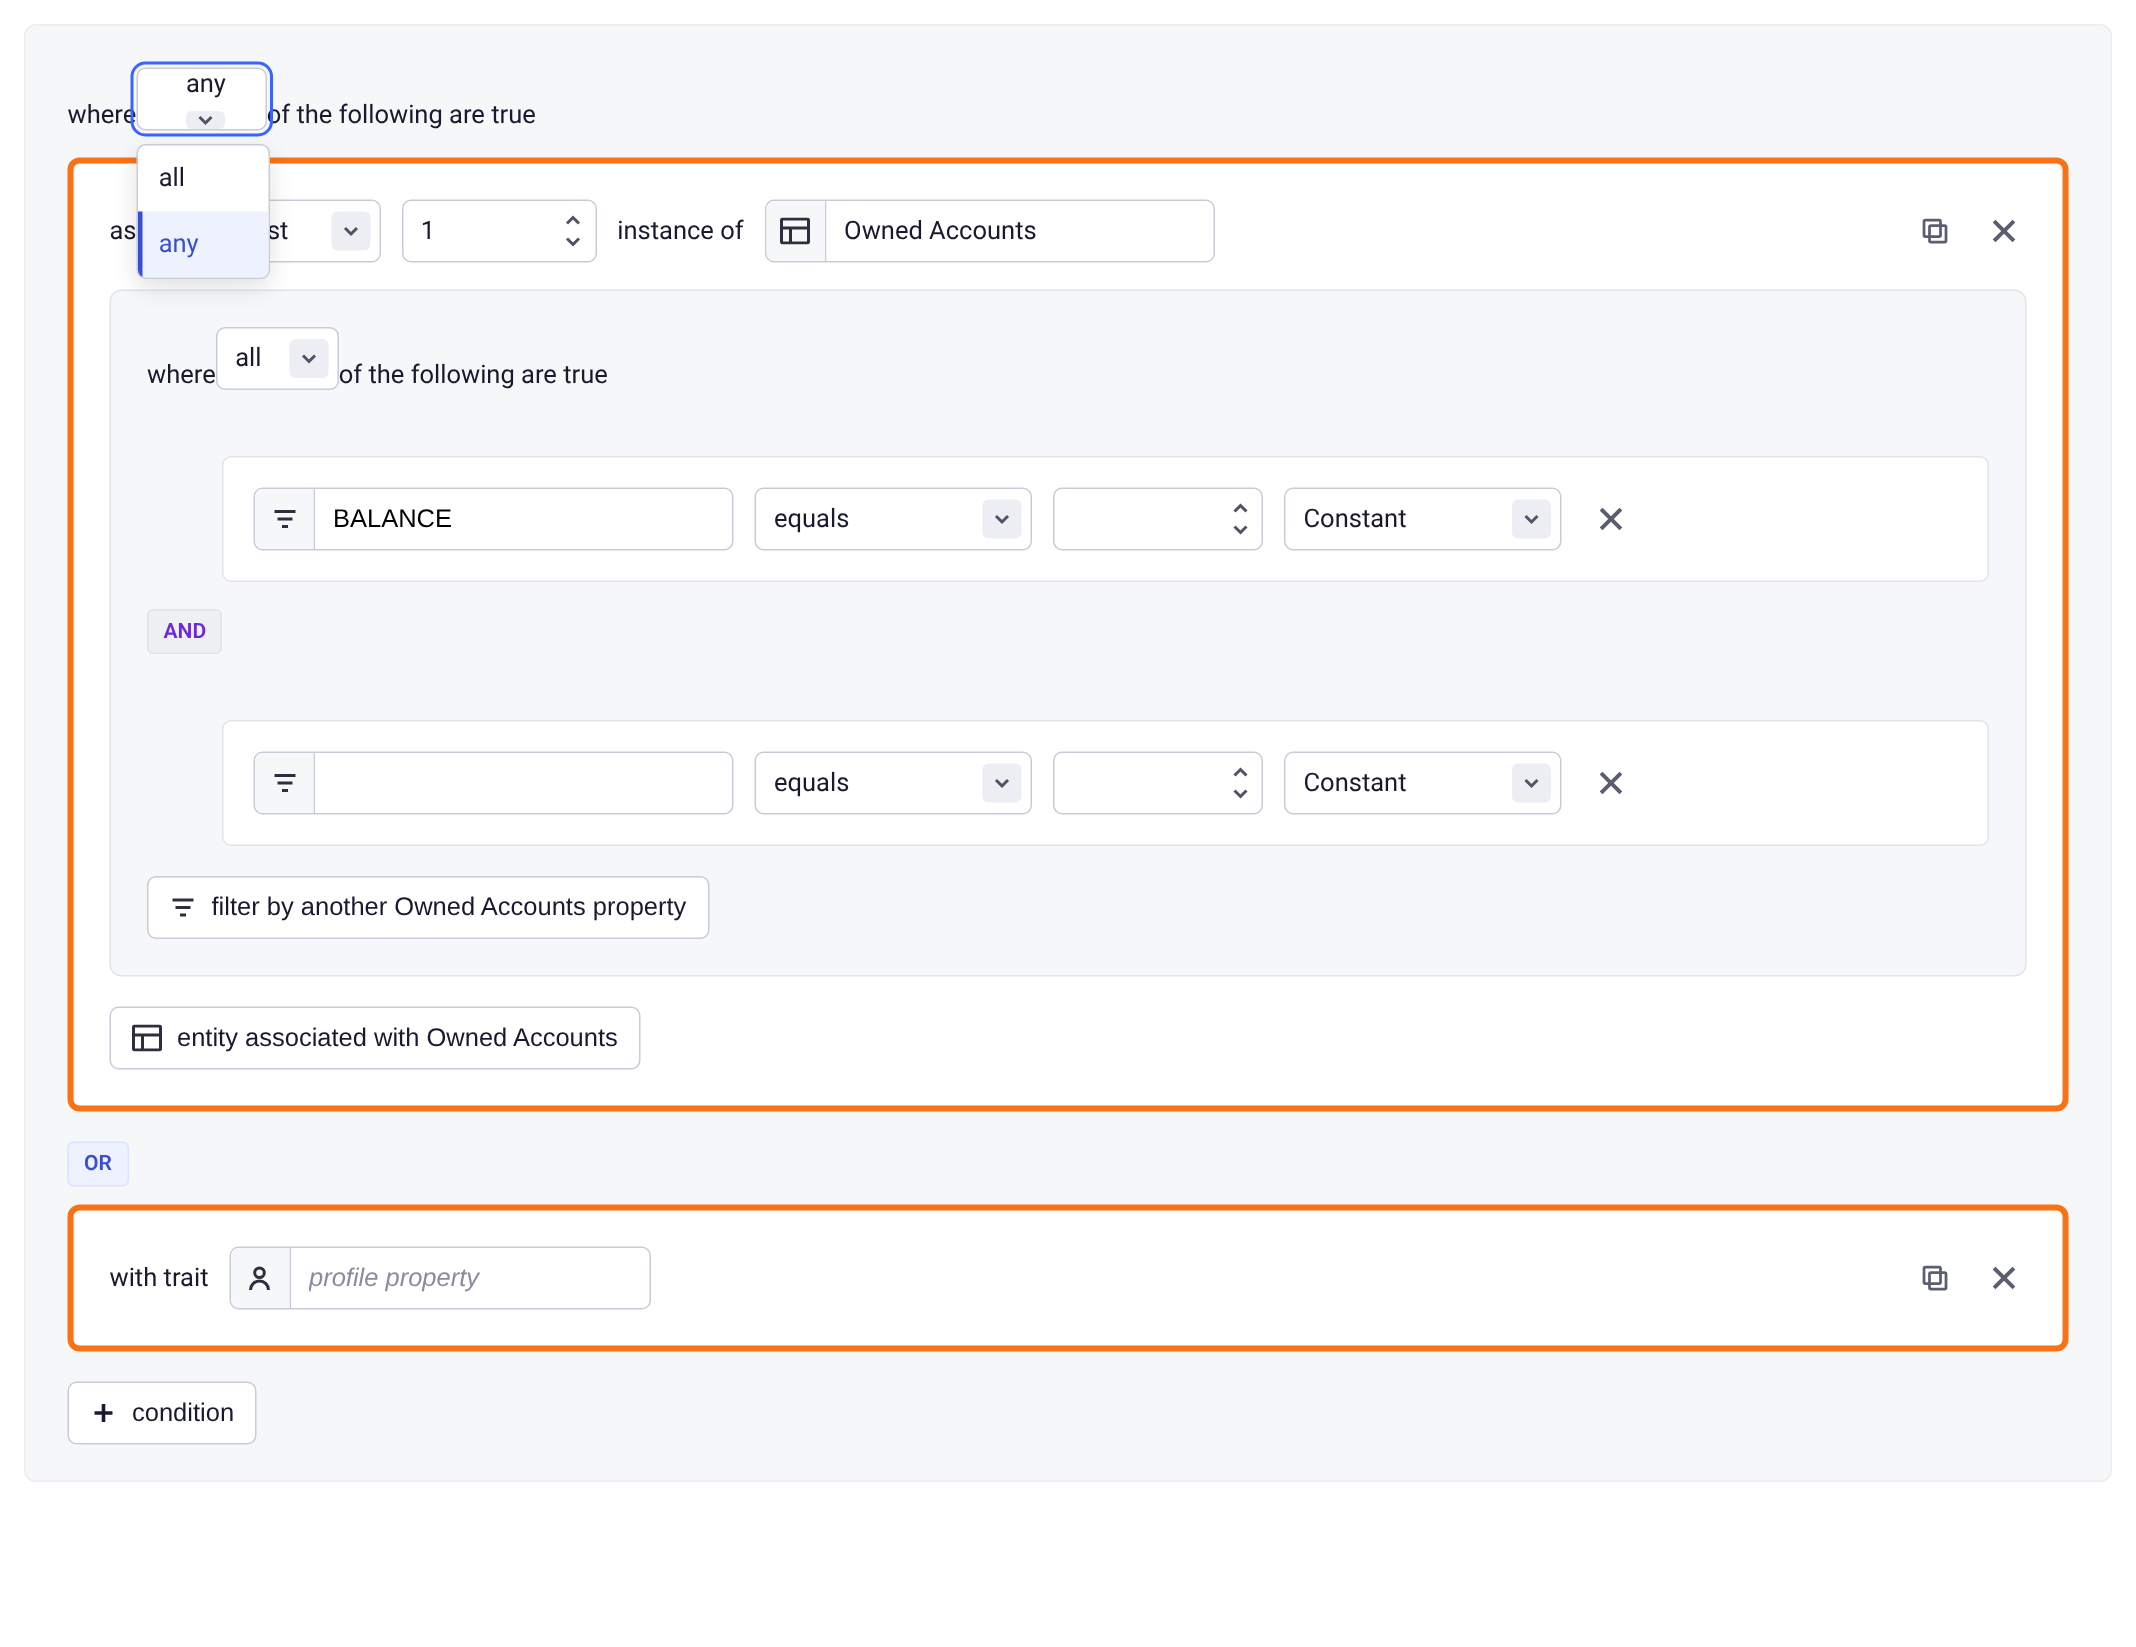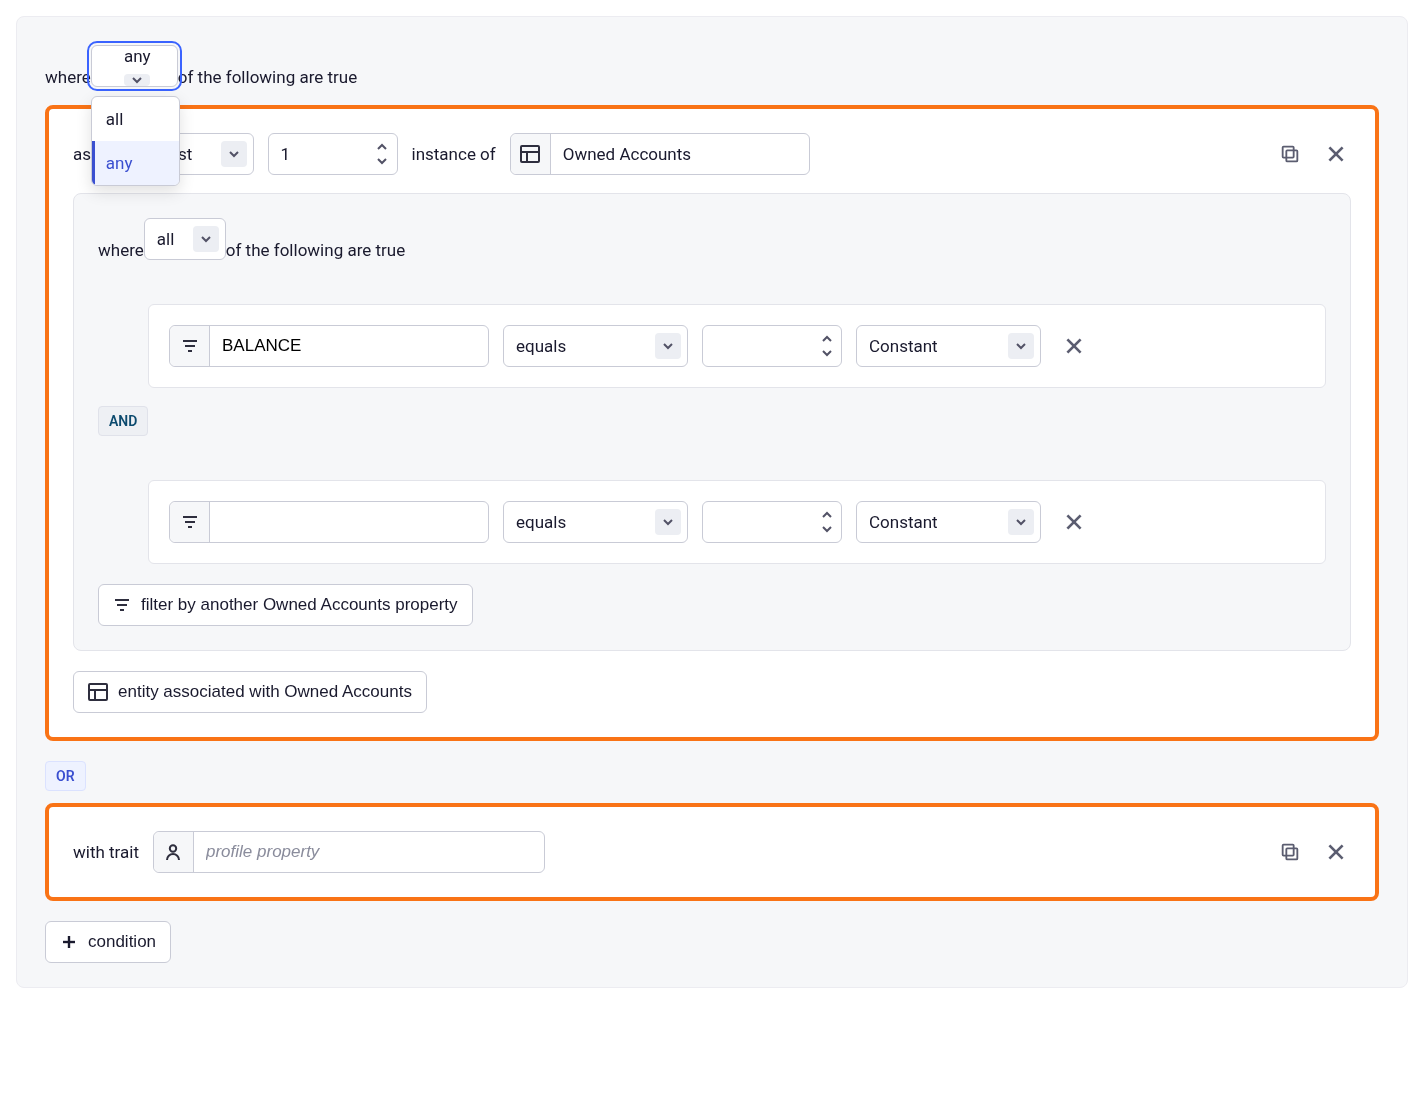"AND" .logic-pill { color: #0c4a6e -> #6d28d9 }
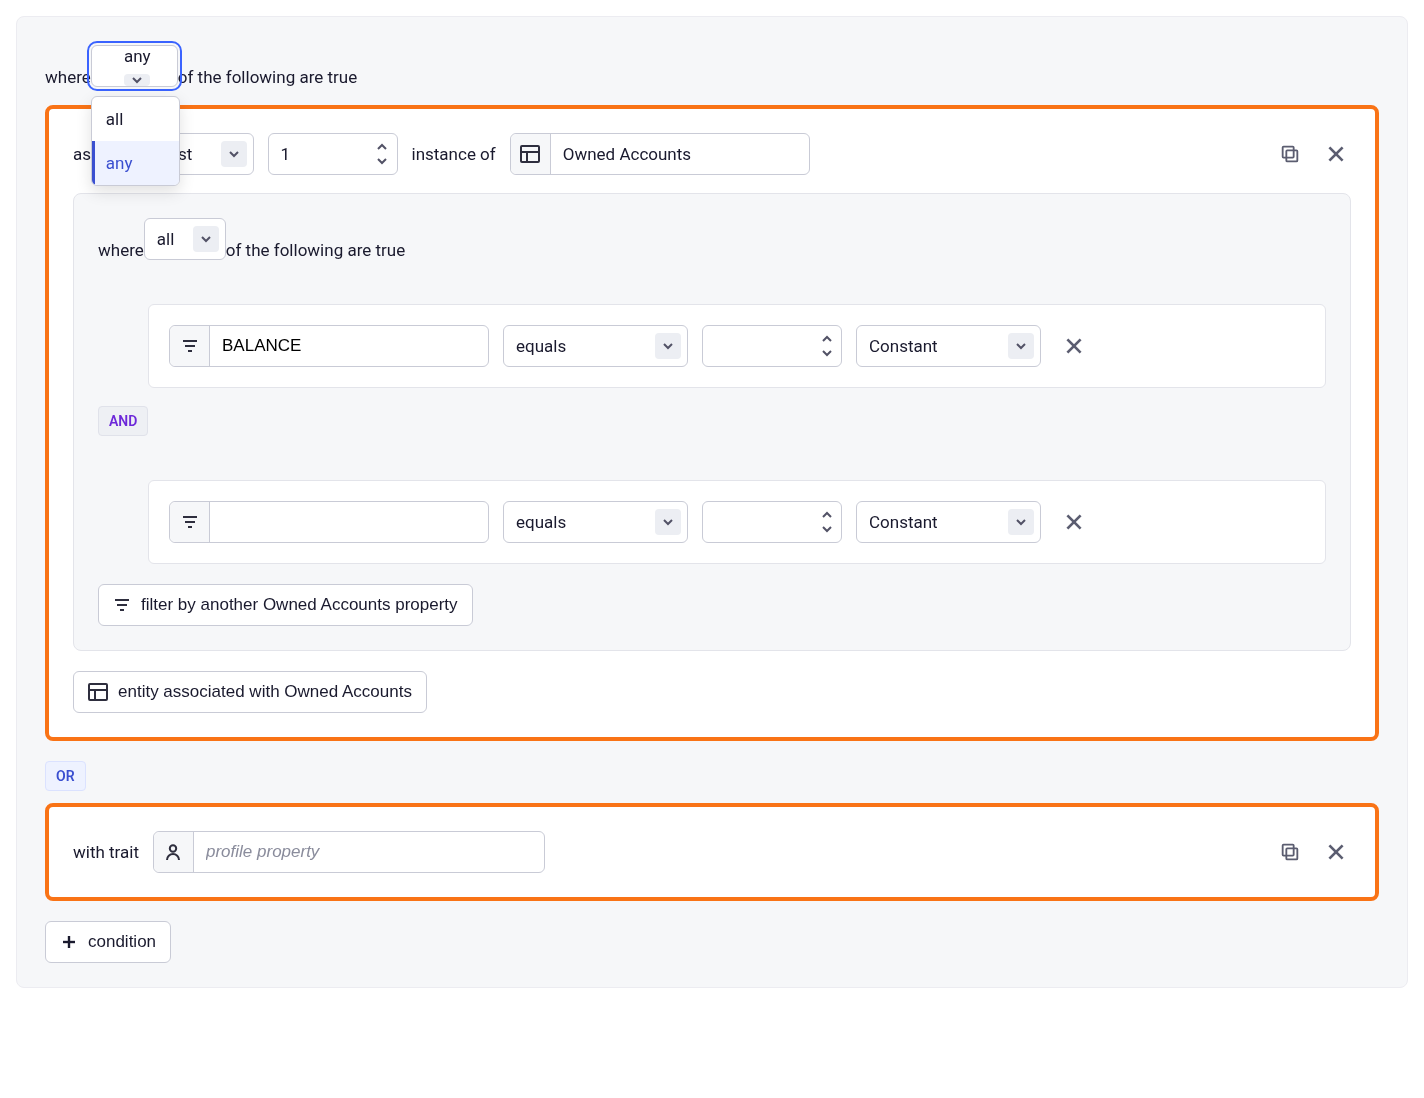"profile property" .trait-card .field-w-icon { width: 392px -> 281px }
